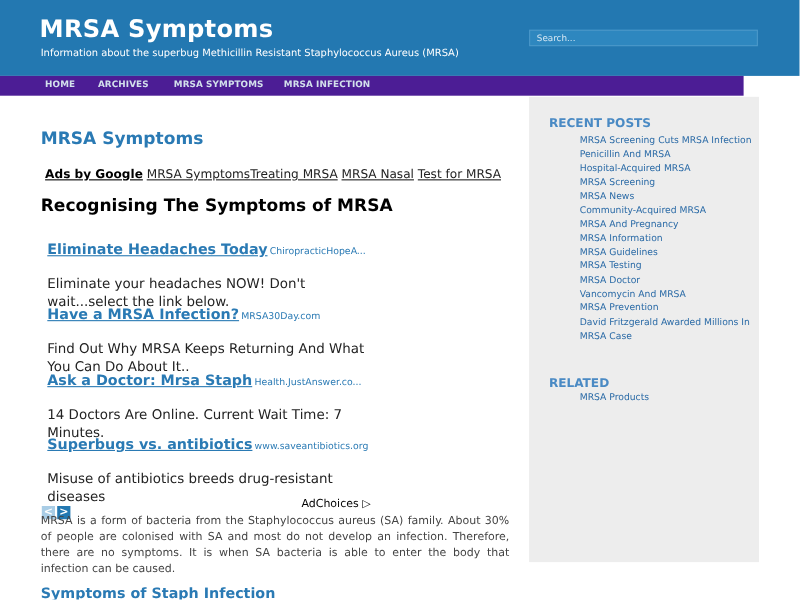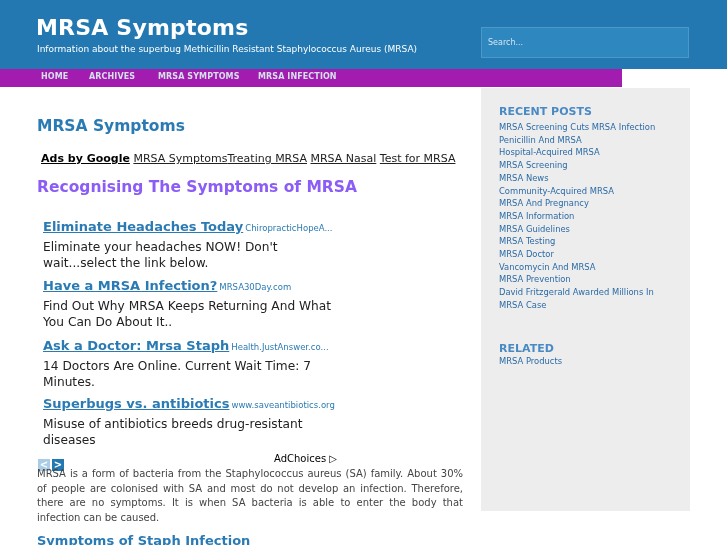"Search..." .search { height: 31px -> 15px }
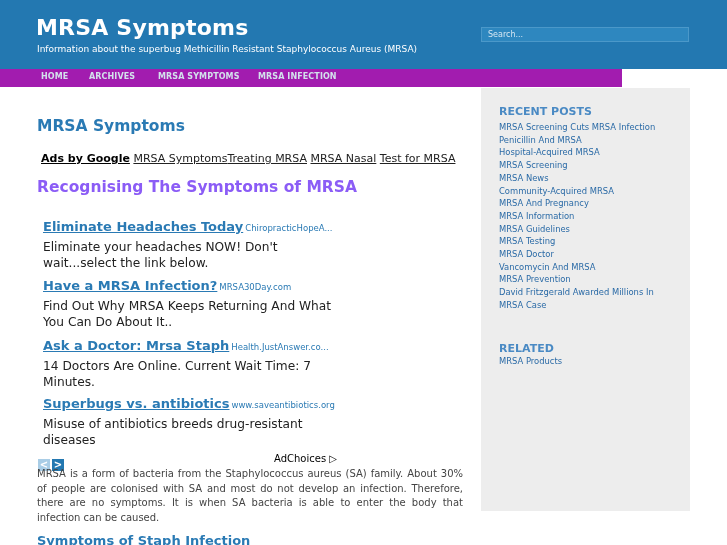"HOME" .nav { background: #a21caf -> #4c1d95; width: 622px -> 676px }
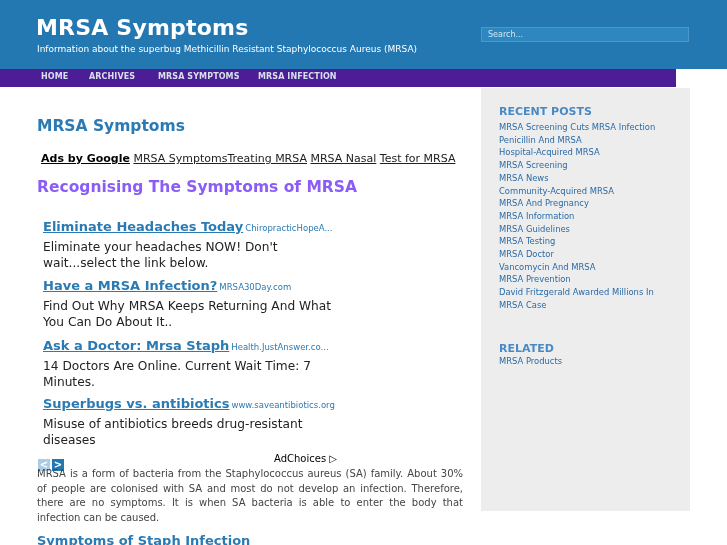"MRSA Screening Cuts MRSA Infection" .sb-list li a { margin-left: none -> 28px }
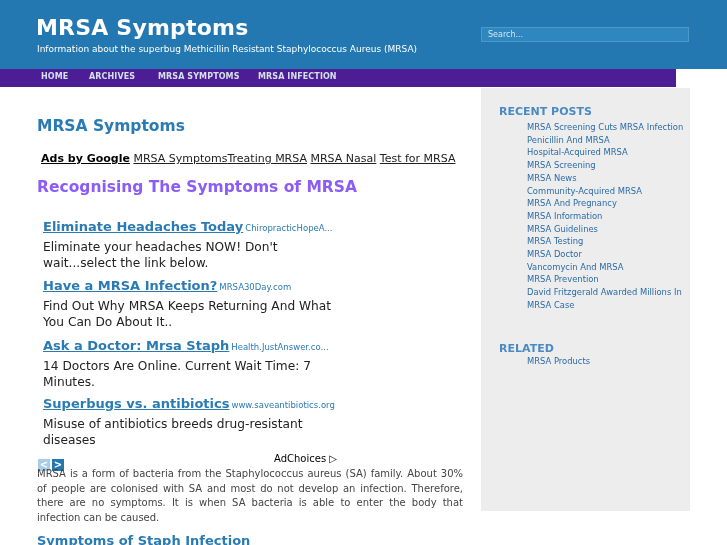"Recognising The Symptoms of MRSA" .post-sub { color: #8b5cf6 -> #000000 }
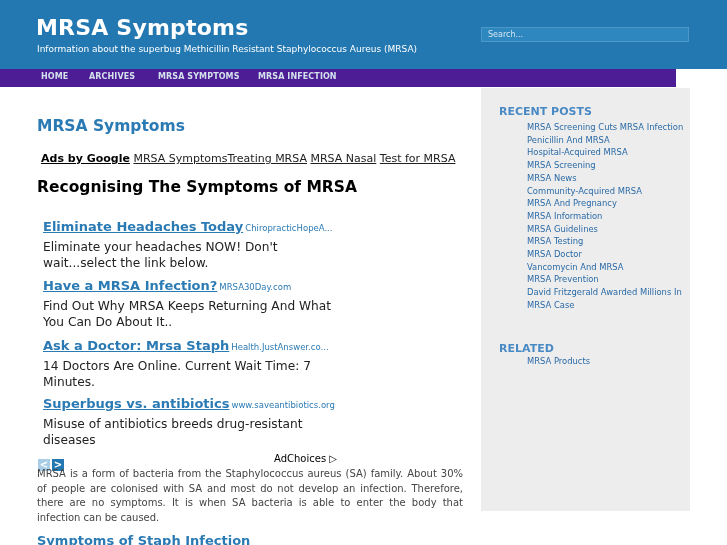"Eliminate your headaches NOW! Don't" .ad-desc { margin-top: 2px -> 12px }
